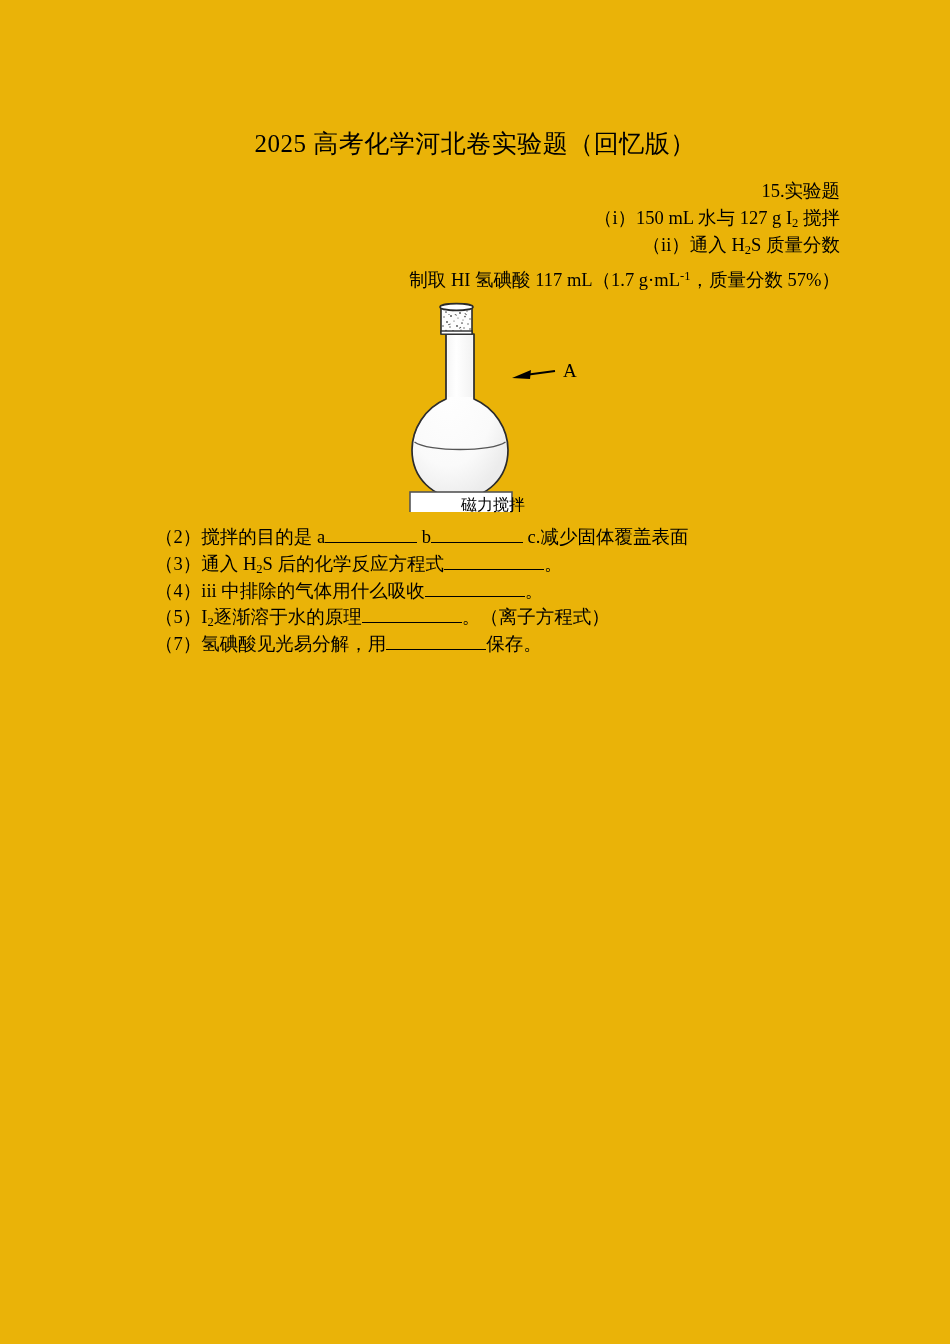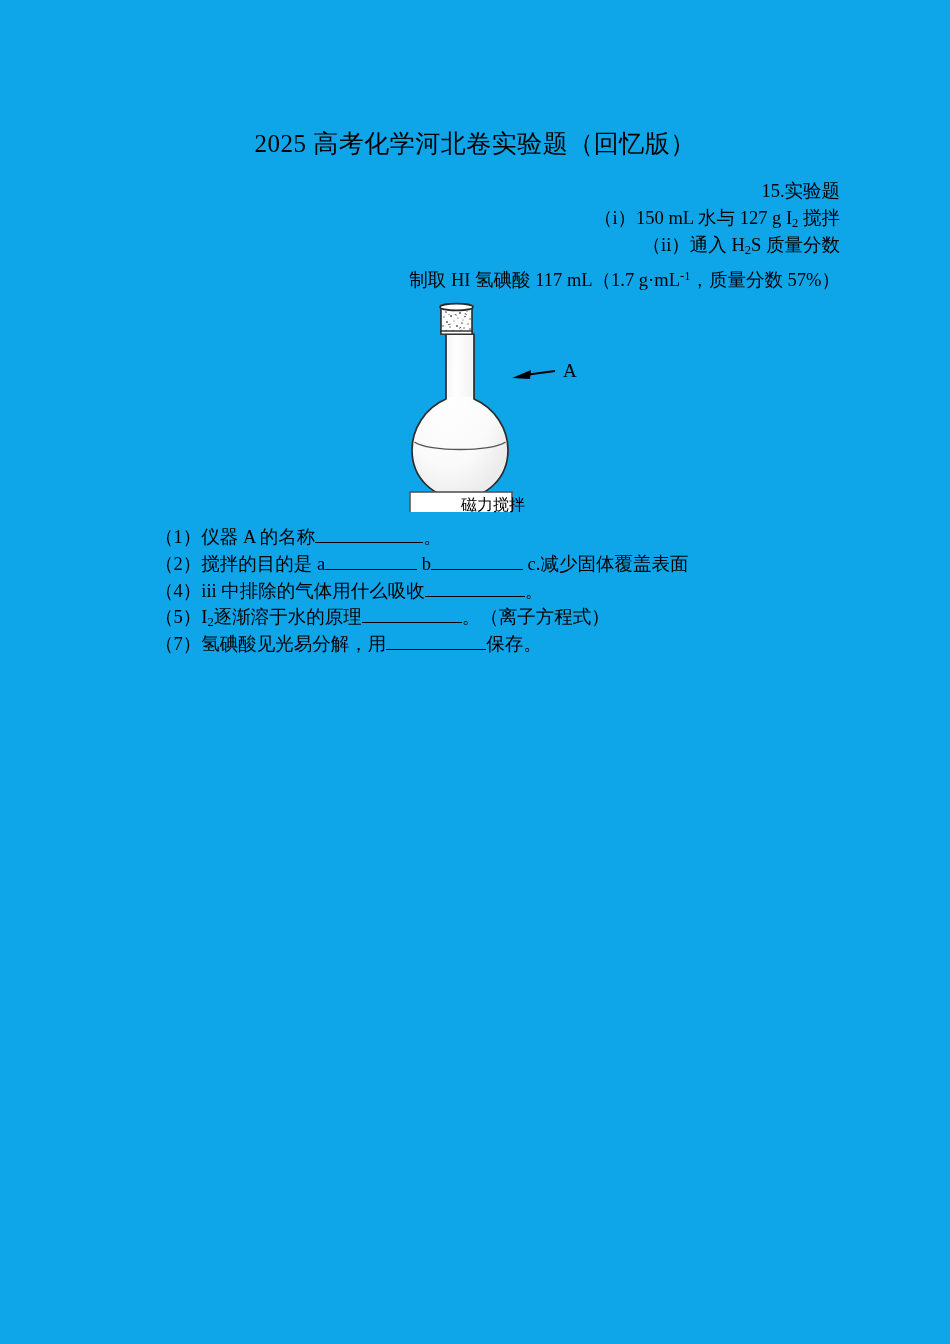"2025 高考化学河北卷实验题（回忆版）" .page { background: #0ea5e9 -> #eab308 }
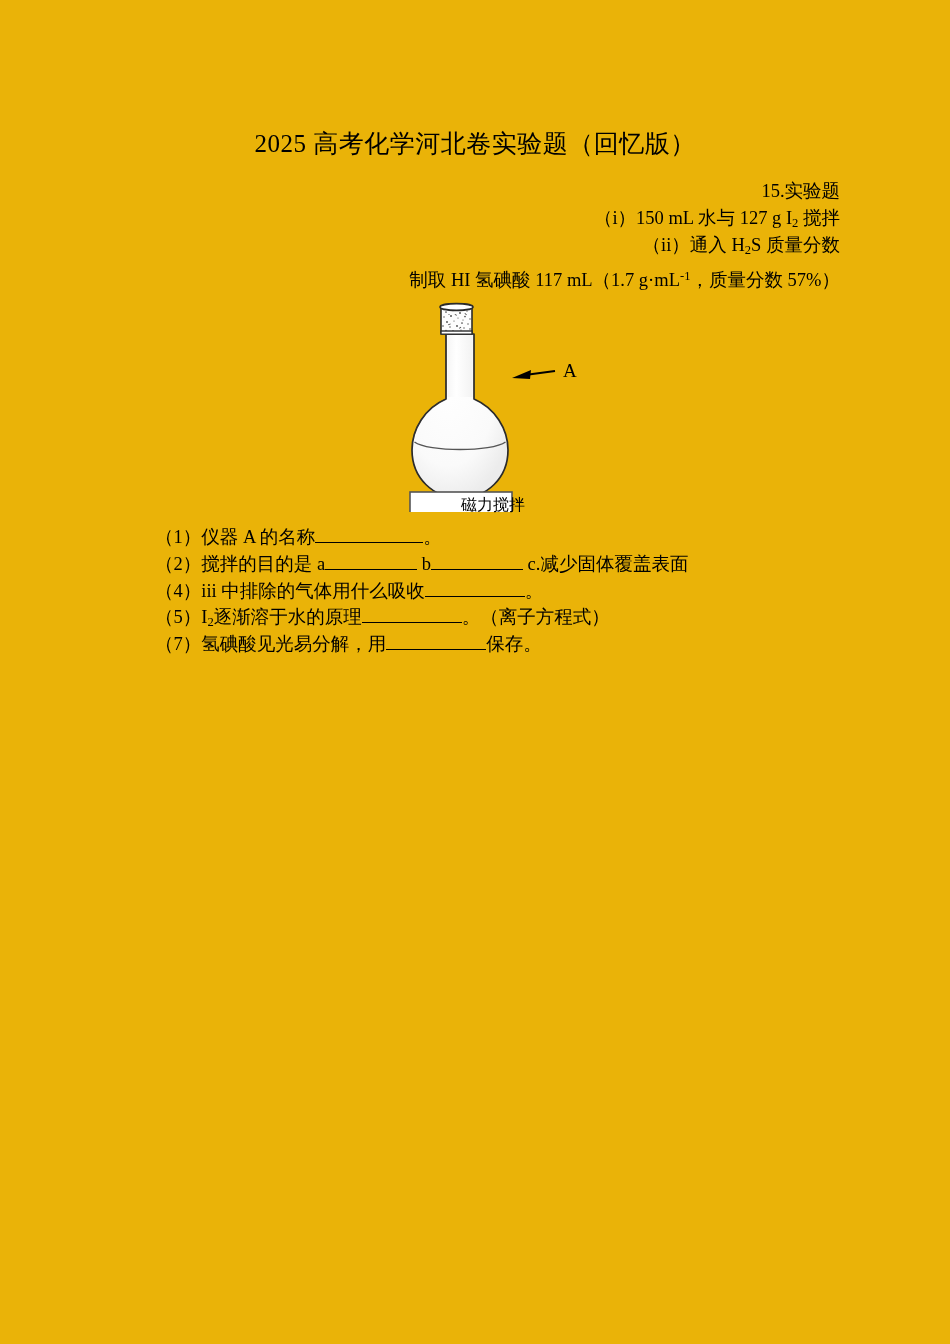"（1）仪器 A 的名称 。" div.q-line { html: <div><span>（1）</span><span>仪器 A 的名称</span><span></span><span>。</span></div> -> none }
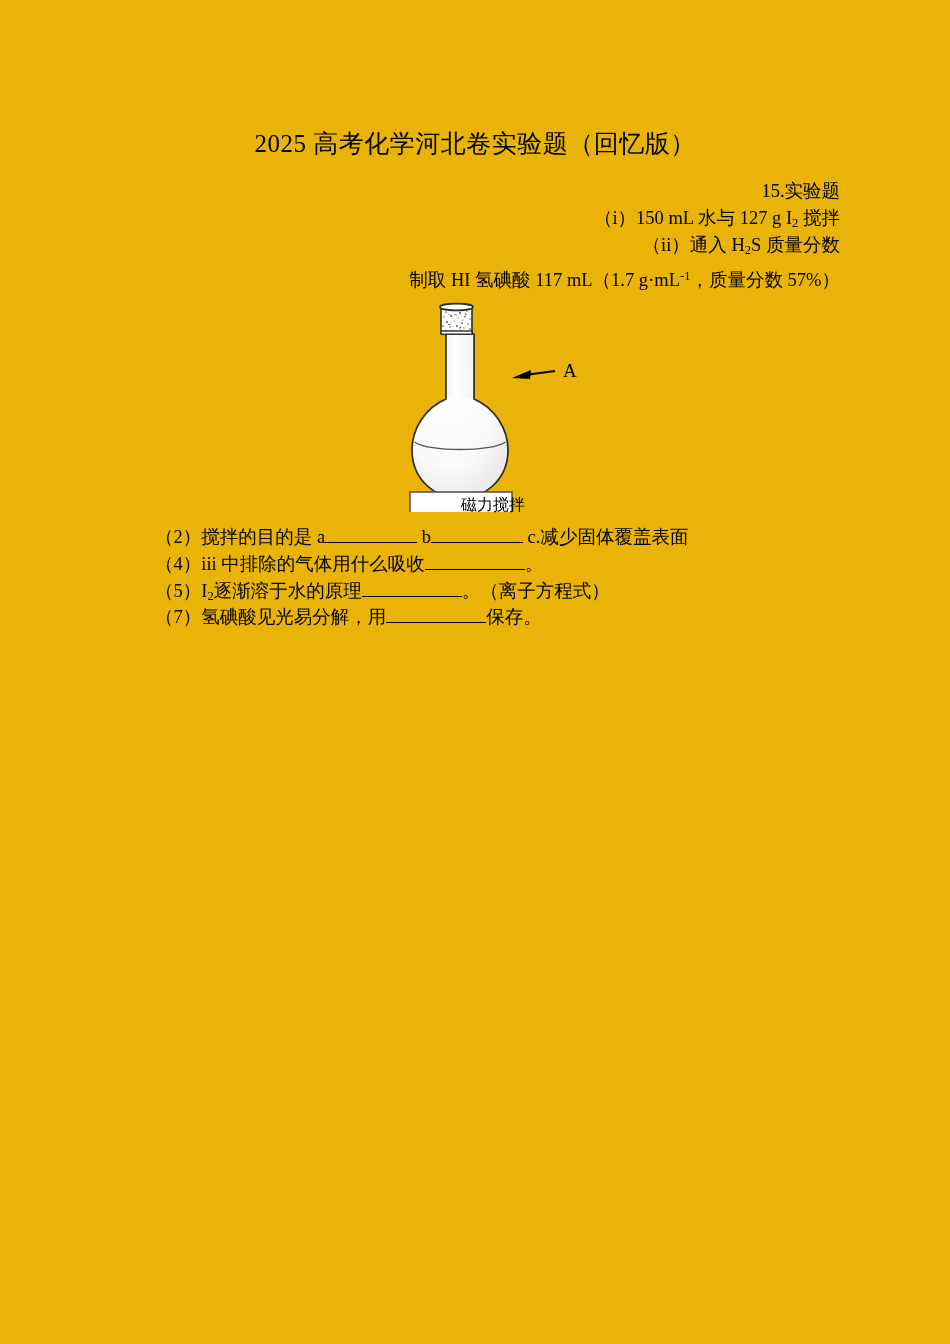"（3）通入 H2S 后的化学反应方程式 。" div.q-line { html: none -> <div><span>（3）</span><span>通入 H</span><sub>2</sub><span>S 后的化学反应方程式</span><span></span><span>。</span></div> }
